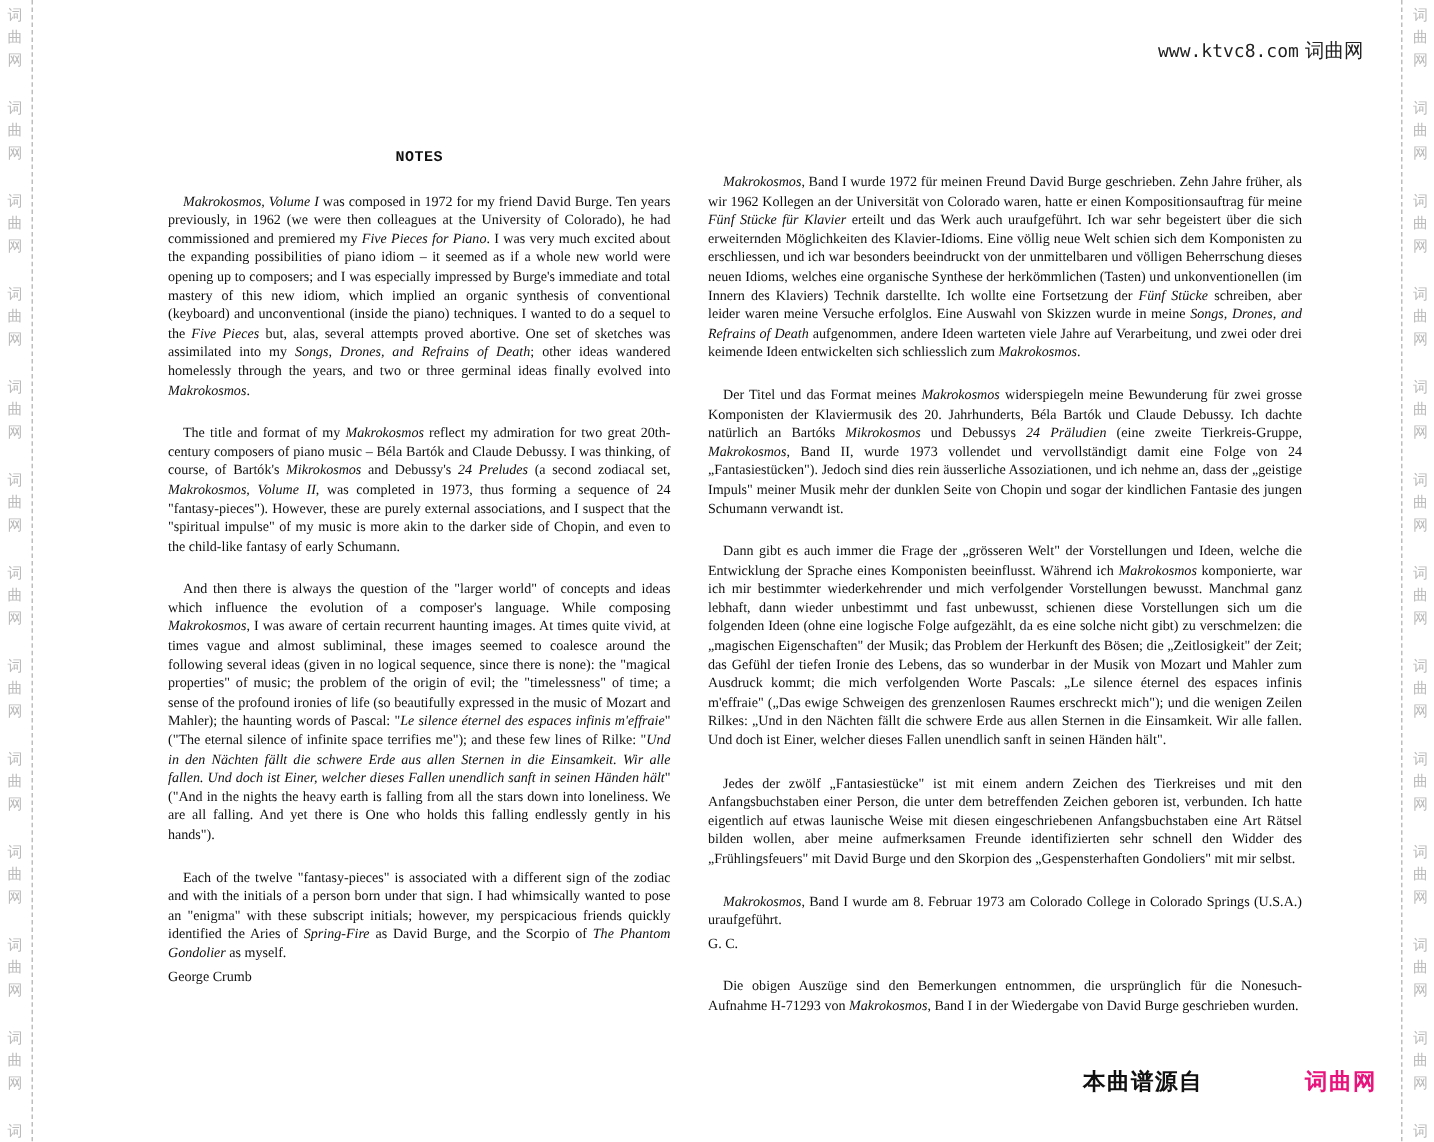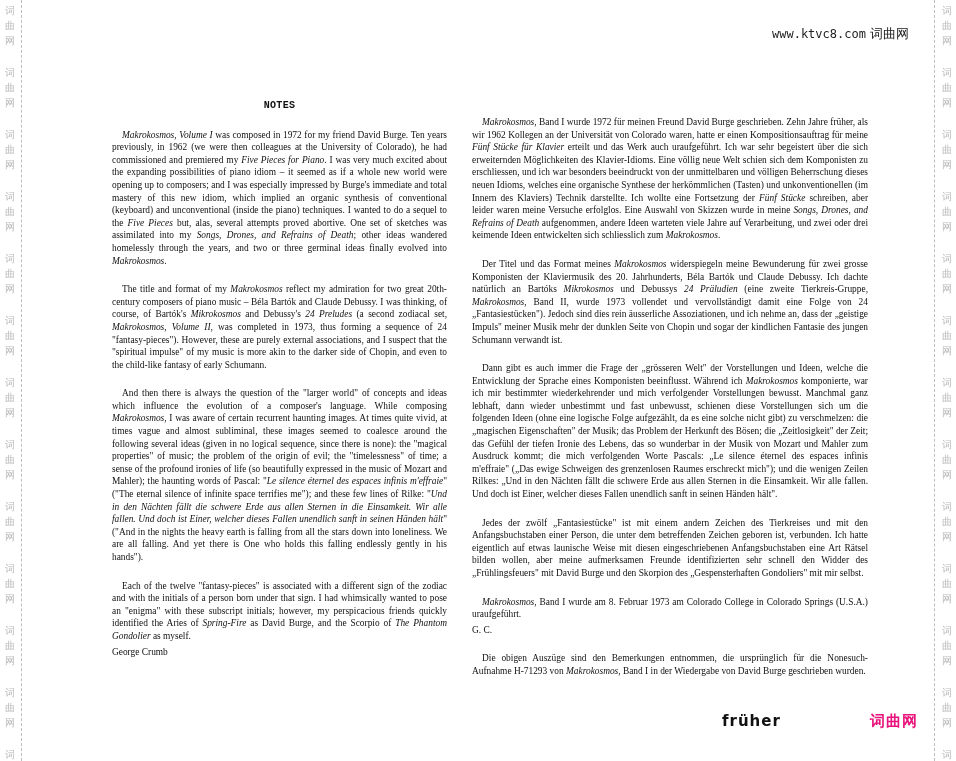"früher" div.footer-source { text: früher -> 本曲谱源自 }
